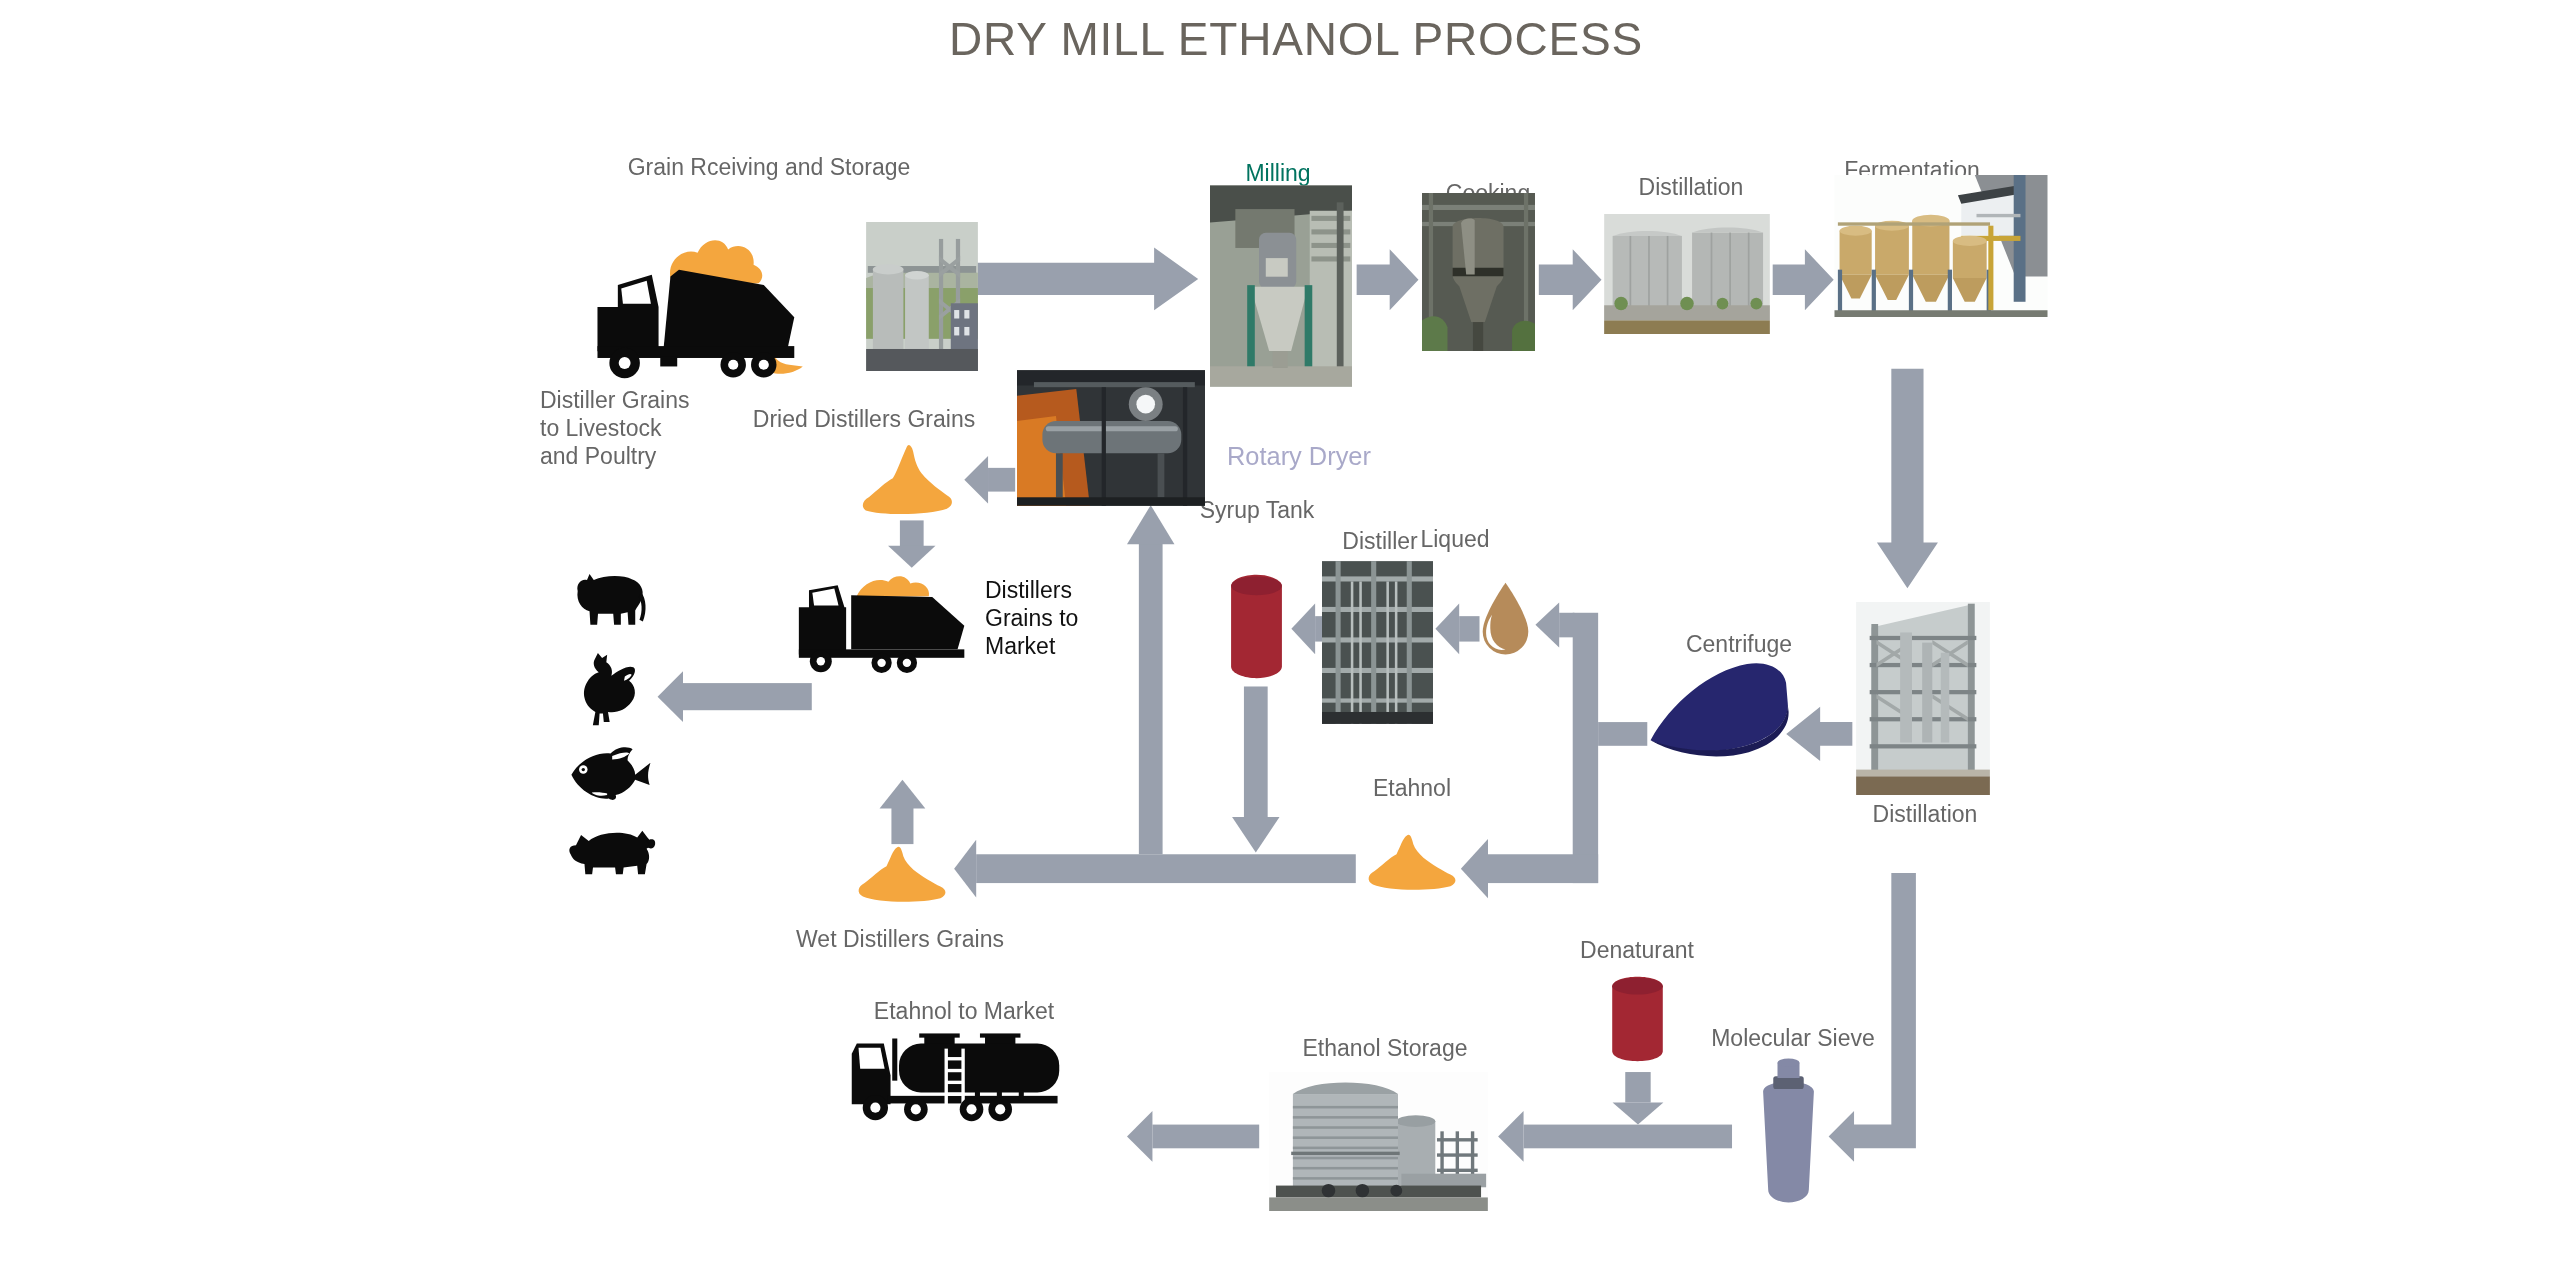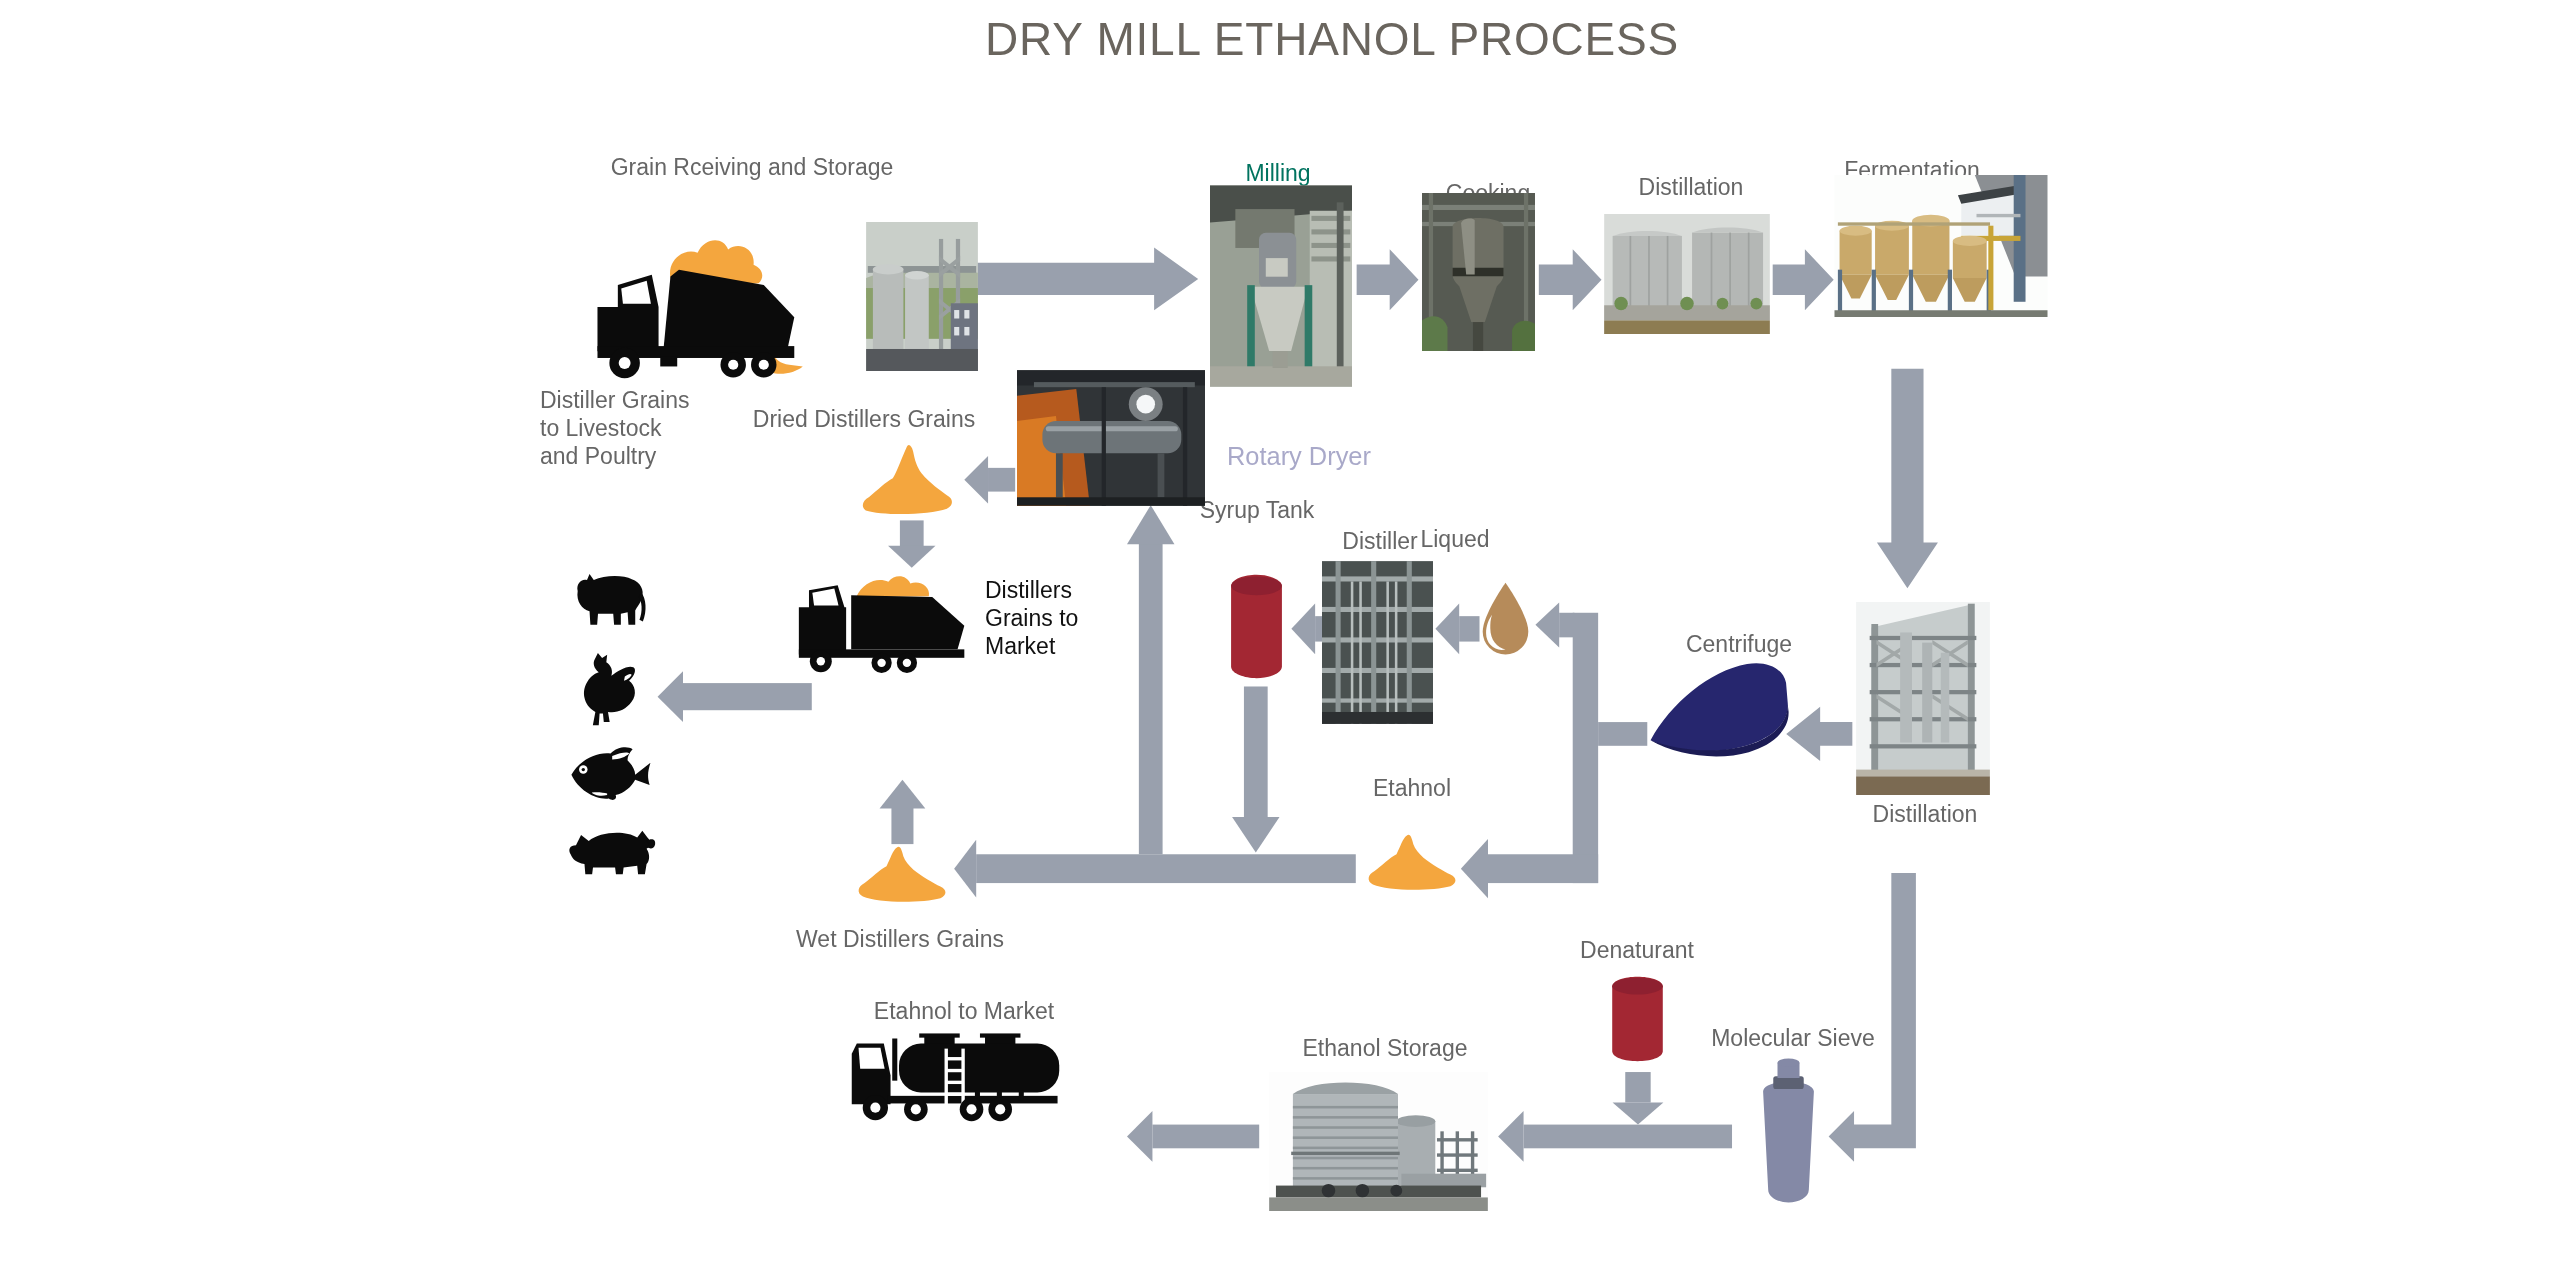"DRY MILL ETHANOL PROCESS" .title { margin-left: 36px -> none }
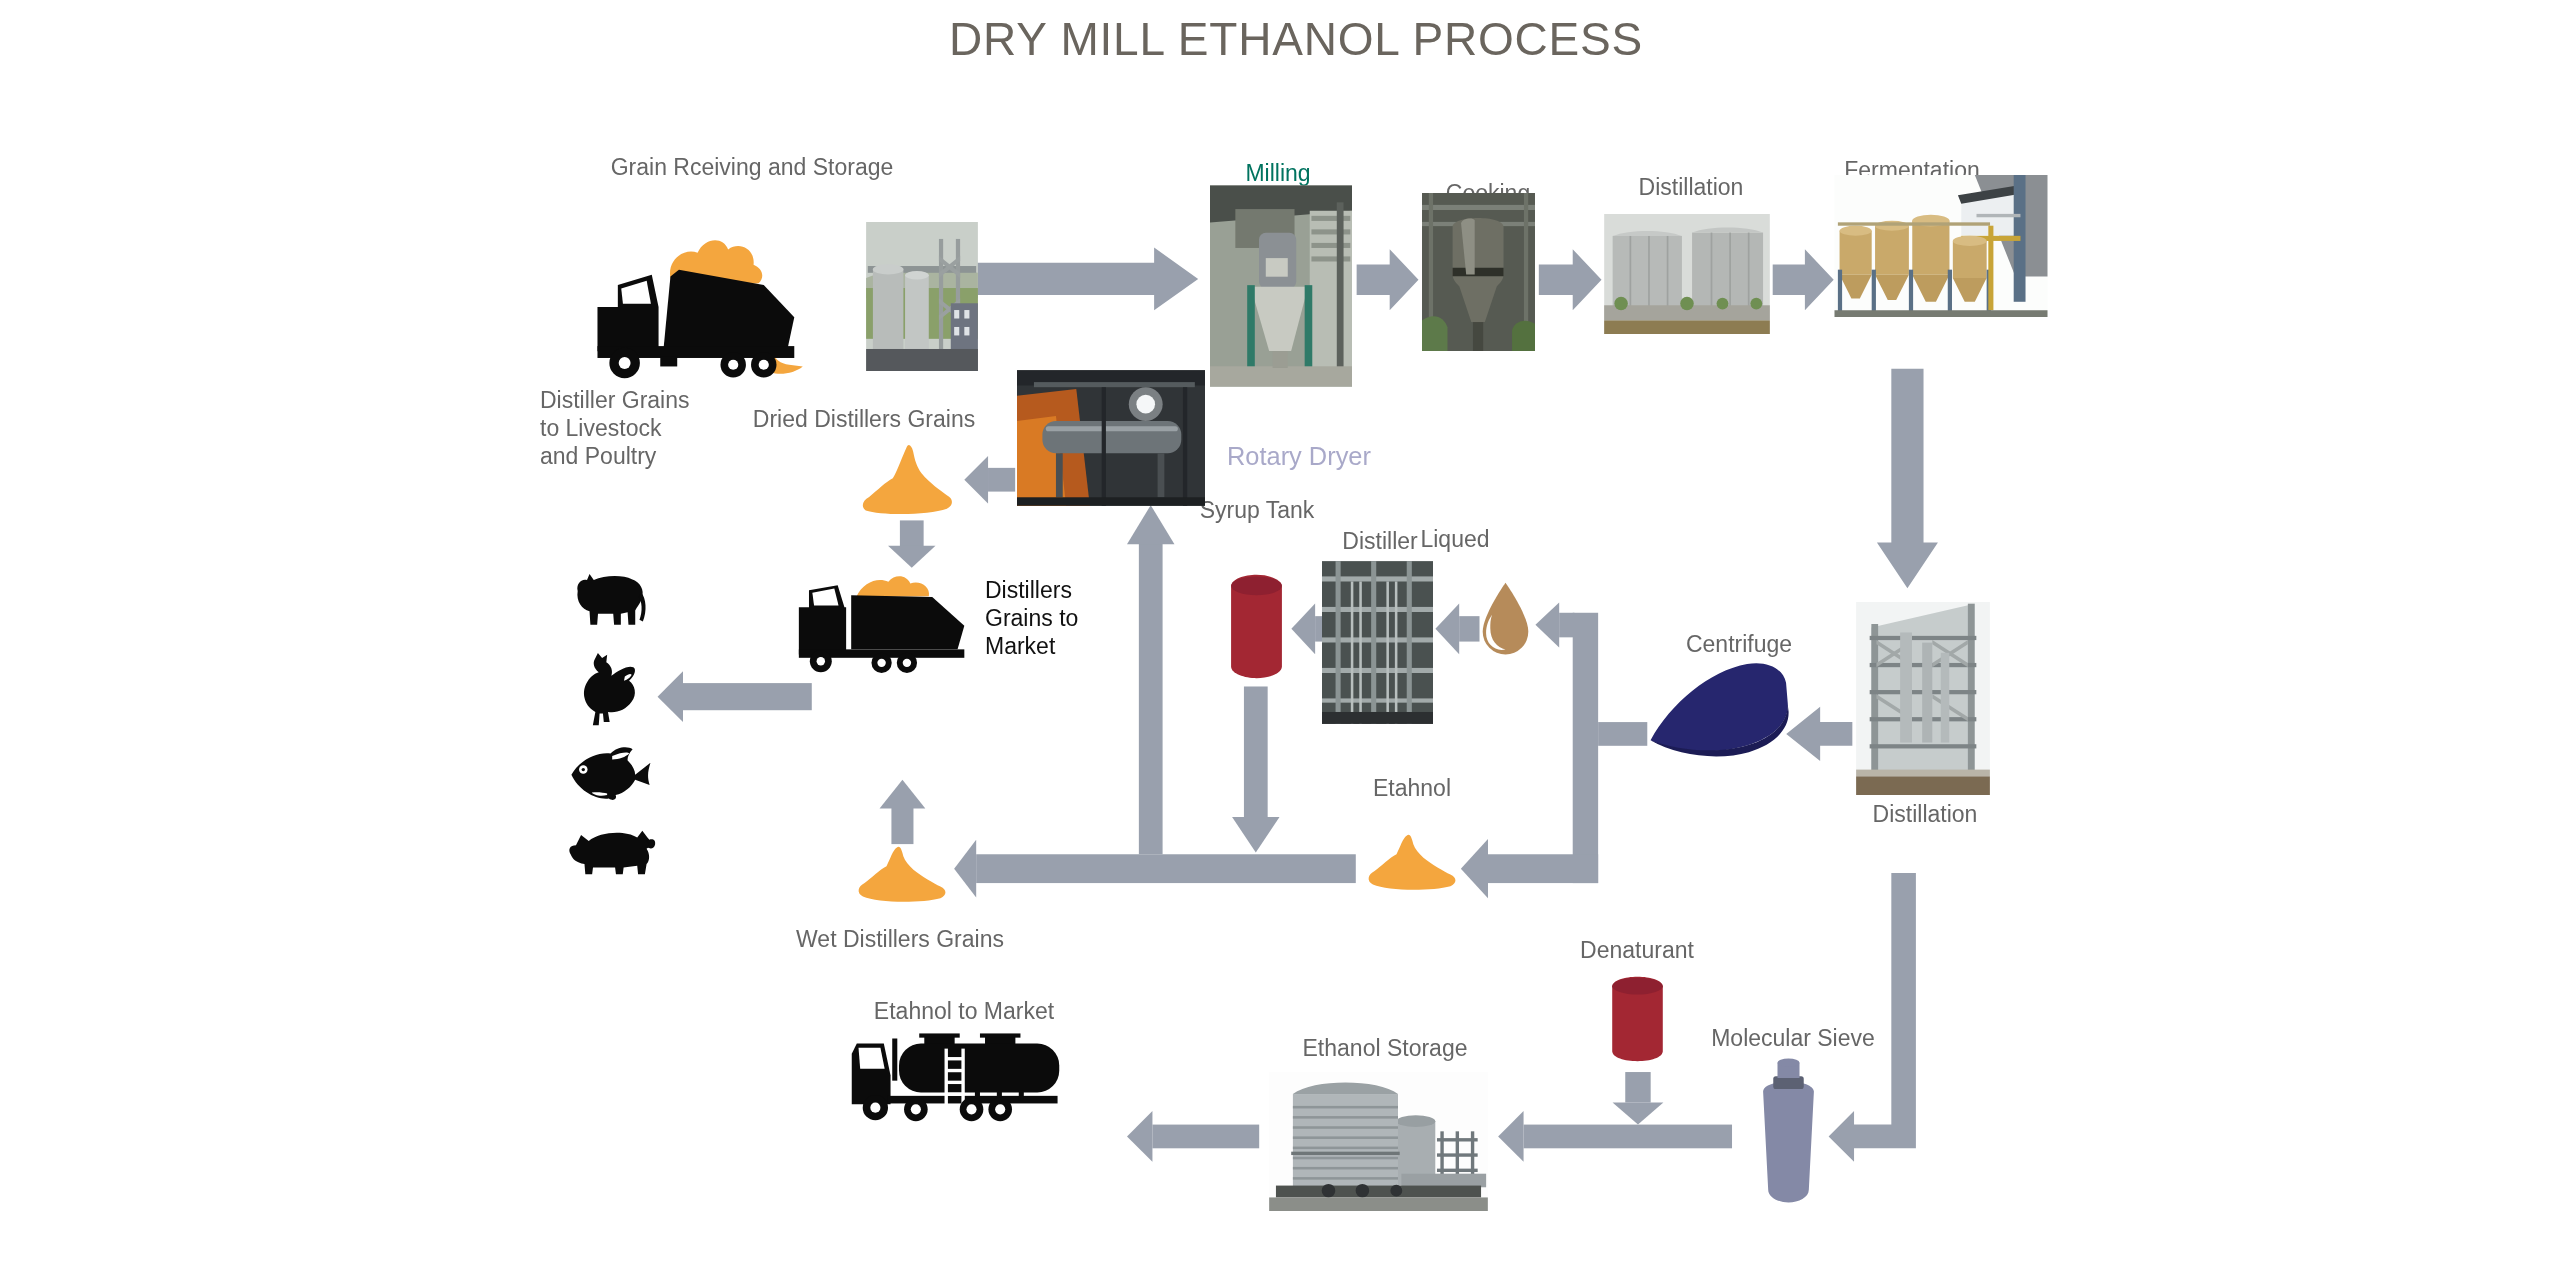"Grain Rceiving and Storage" div.lbl { left: 752px -> 769px }
